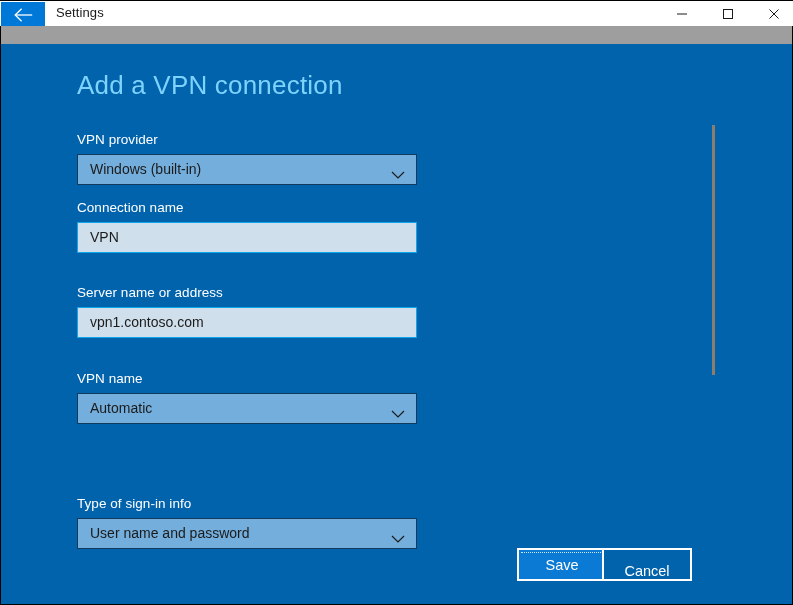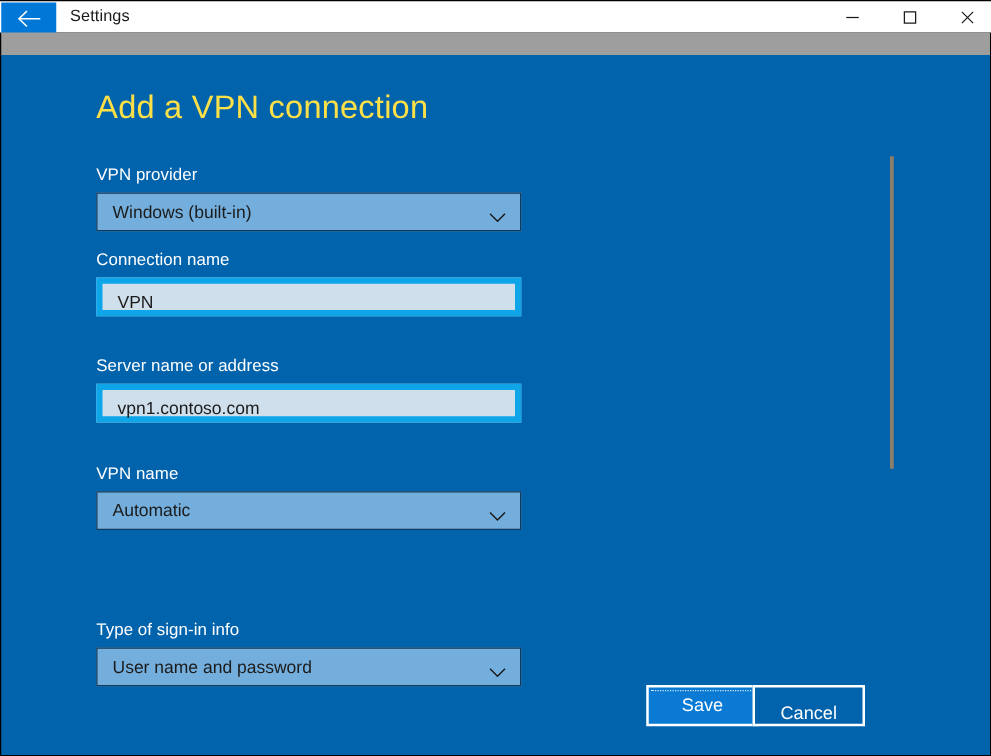"Add a VPN connection" #page-title { color: #fde047 -> #7dd3fc }
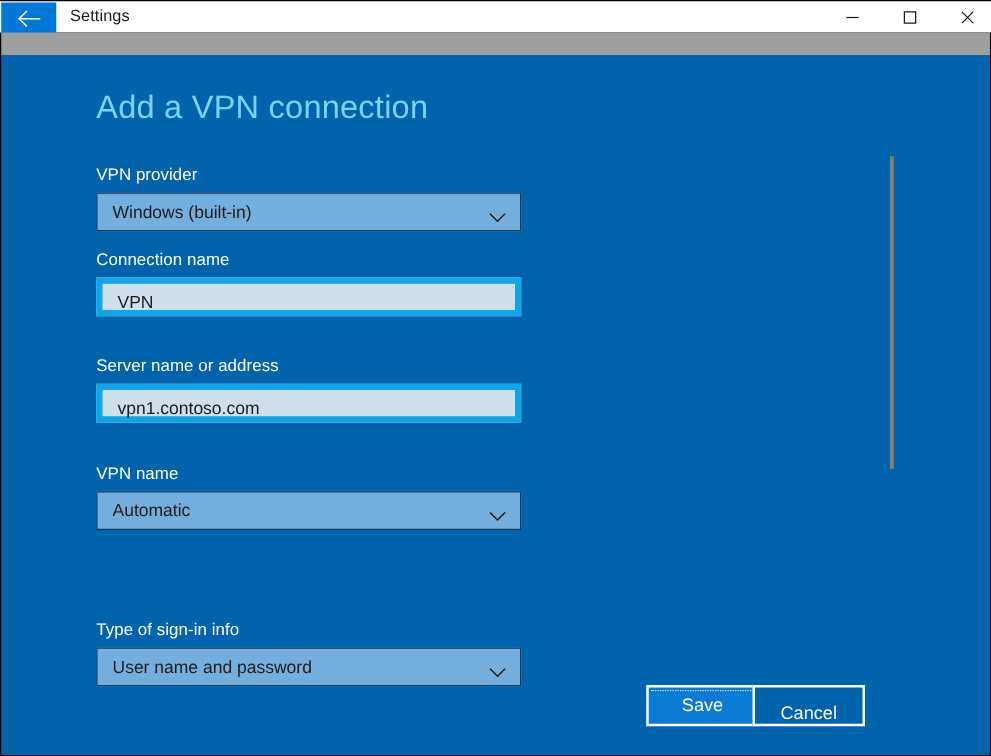"VPN" .textbox { border: 5px solid #0ea5e9 -> 1px solid #0ea5e9 }
